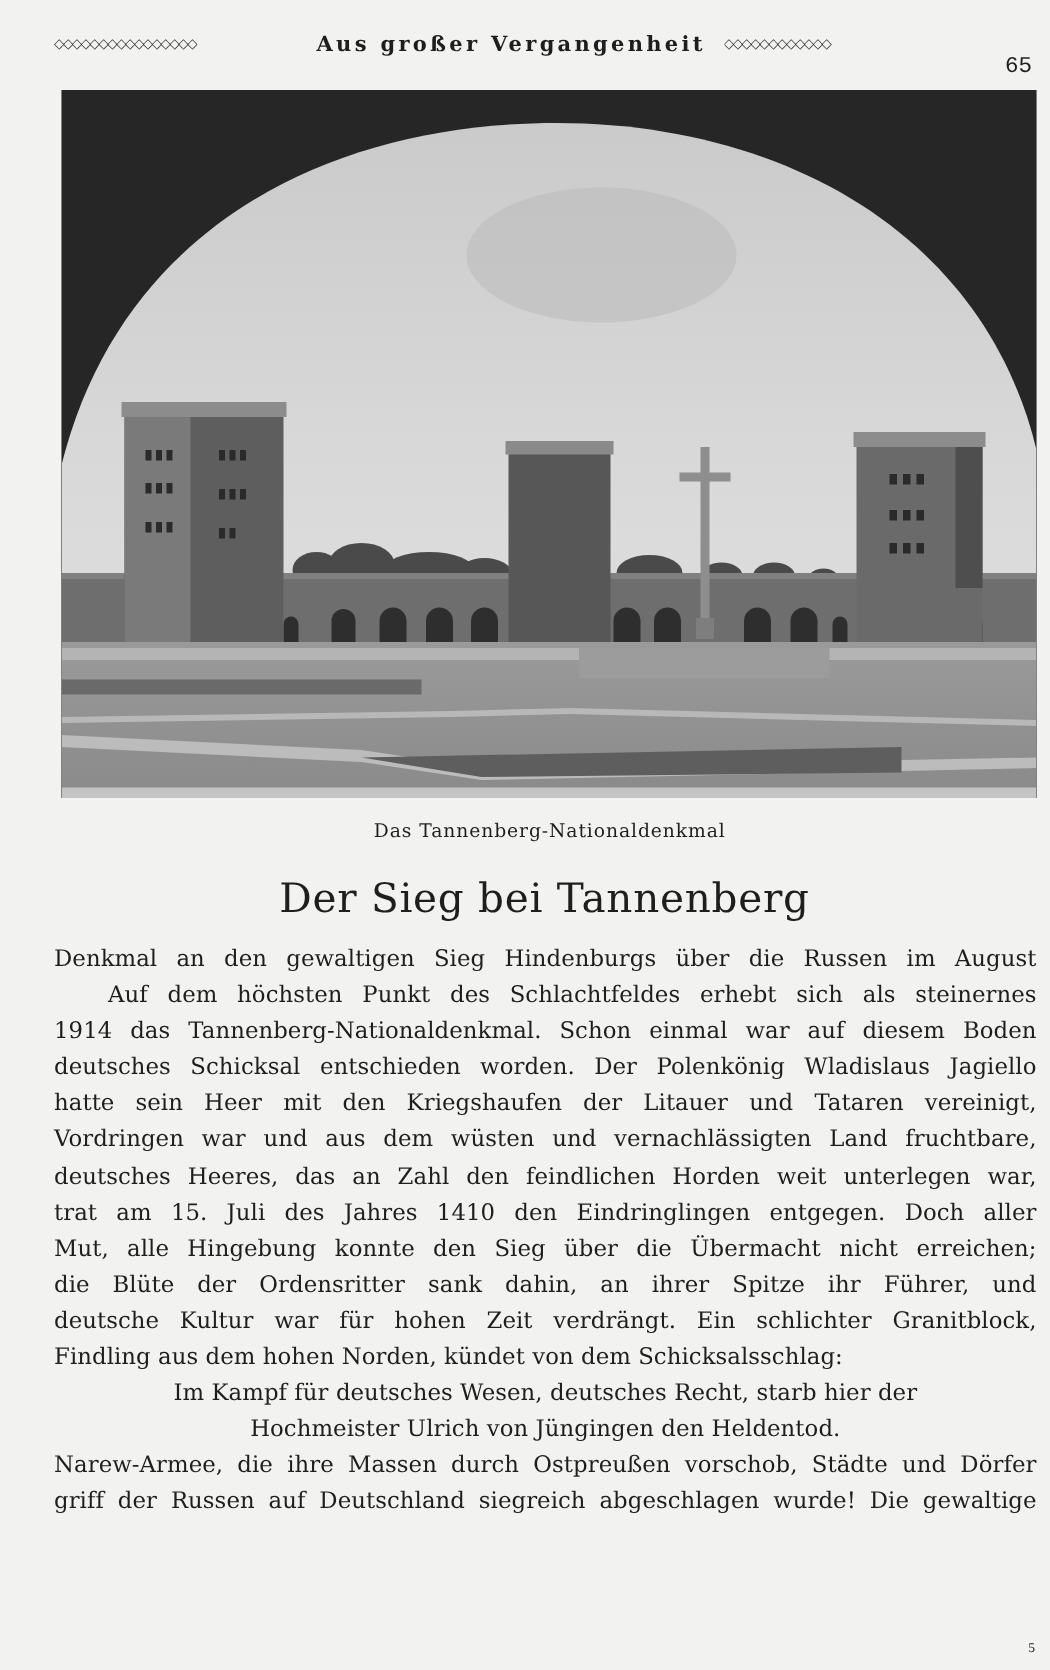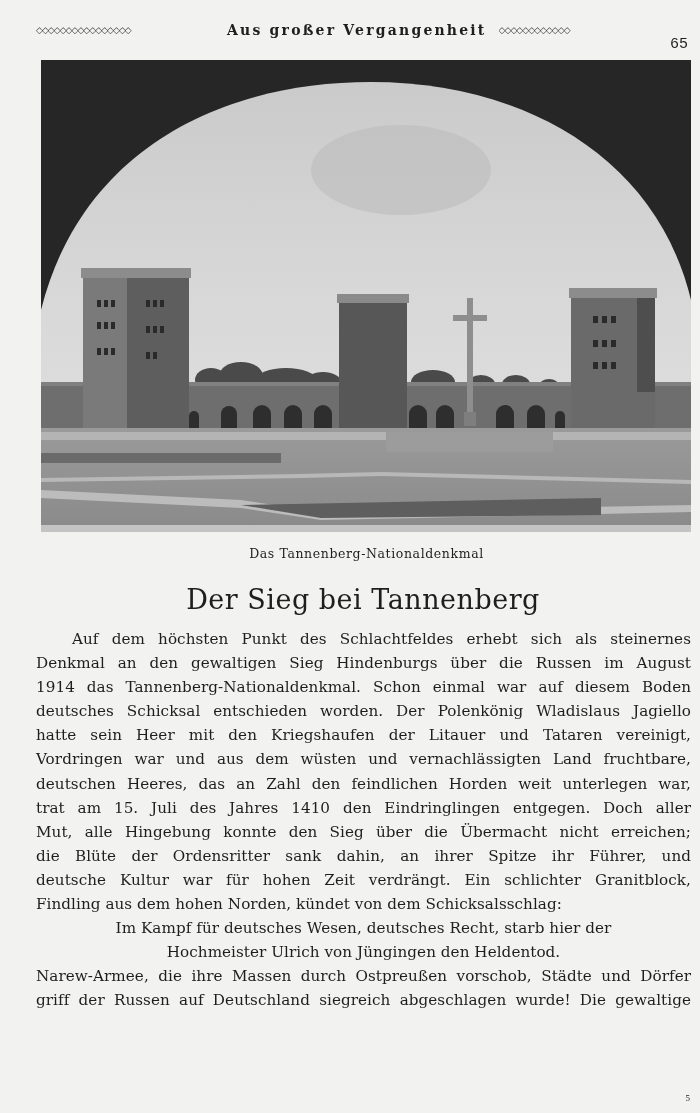"Aus großer Vergangenheit" .header-title { margin-left: 16px -> none }
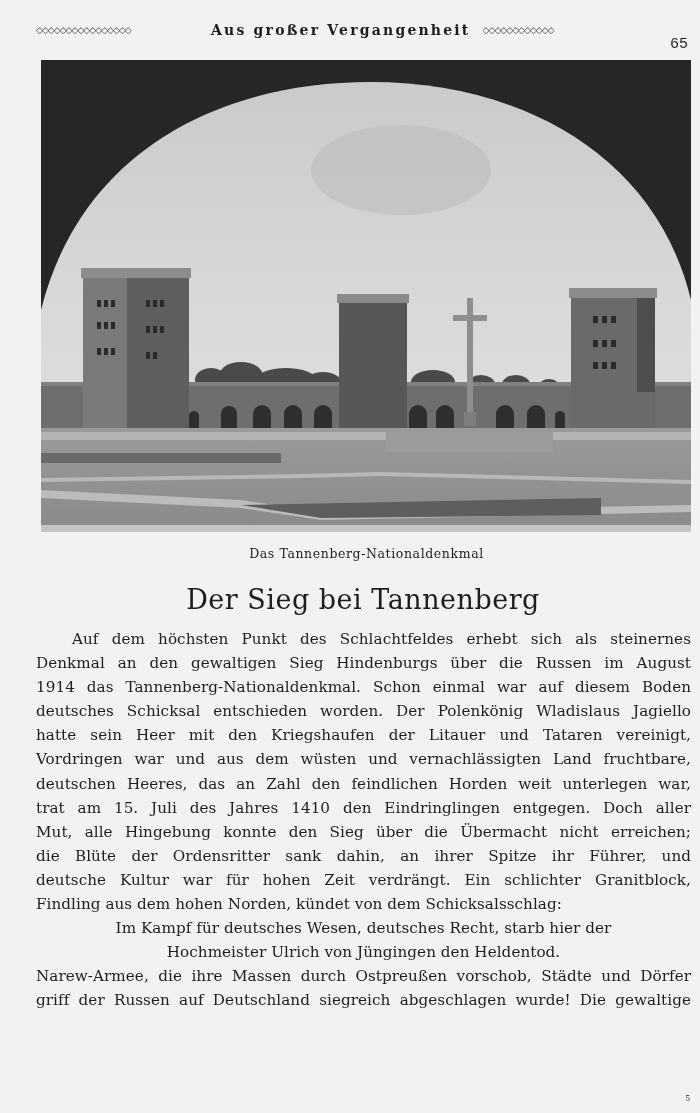"Auf dem höchsten Punkt des" span.line { order: before "Denkmal an den gewaltigen Sieg" -> after "Denkmal an den gewaltigen Sieg" }
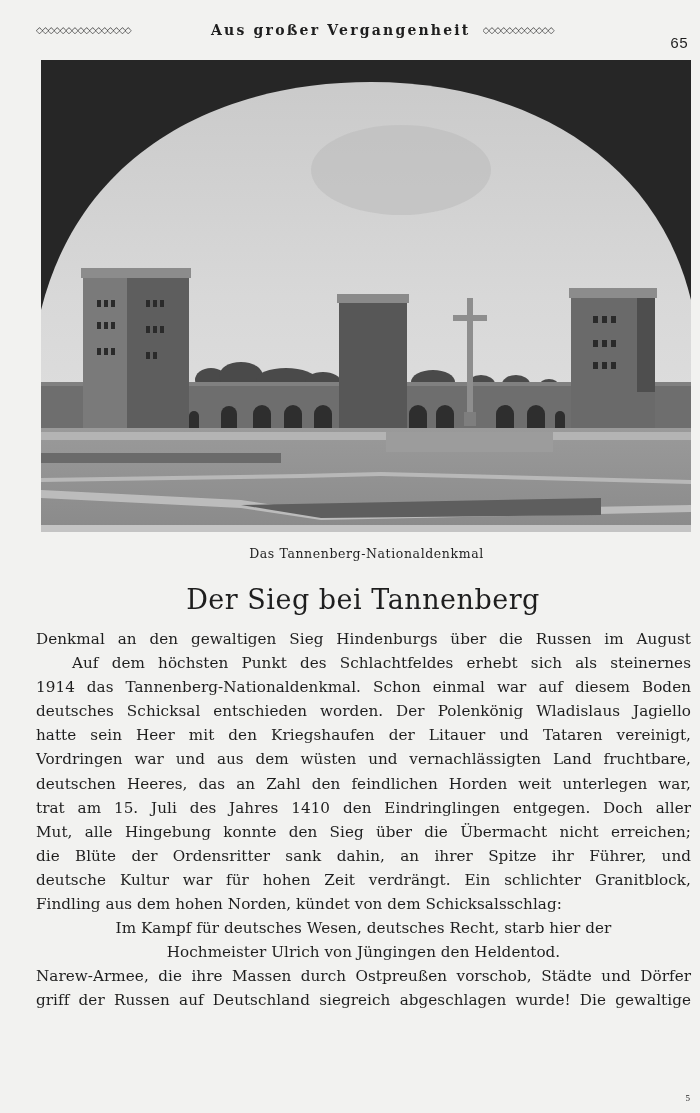"deutschen Heeres, das an Zahl" span.line { text: deutschen -> deutsches }
